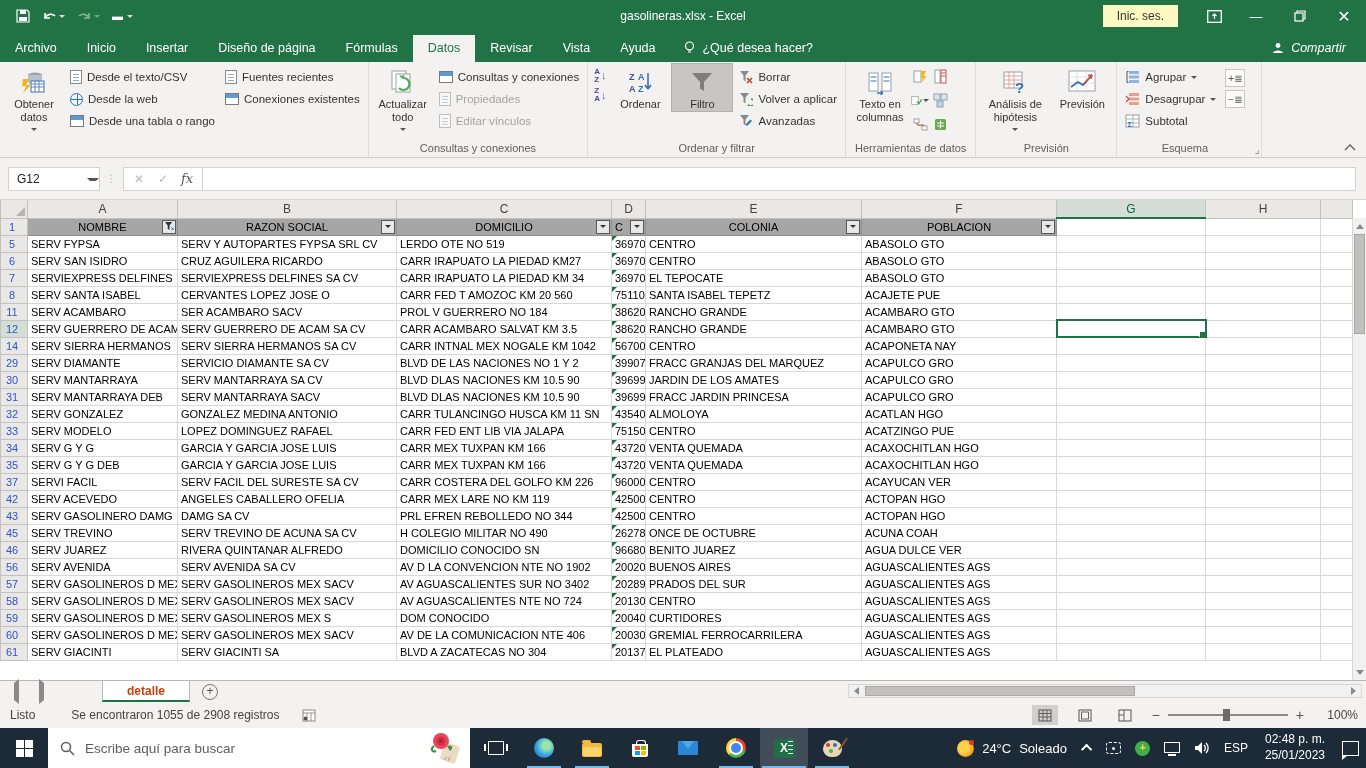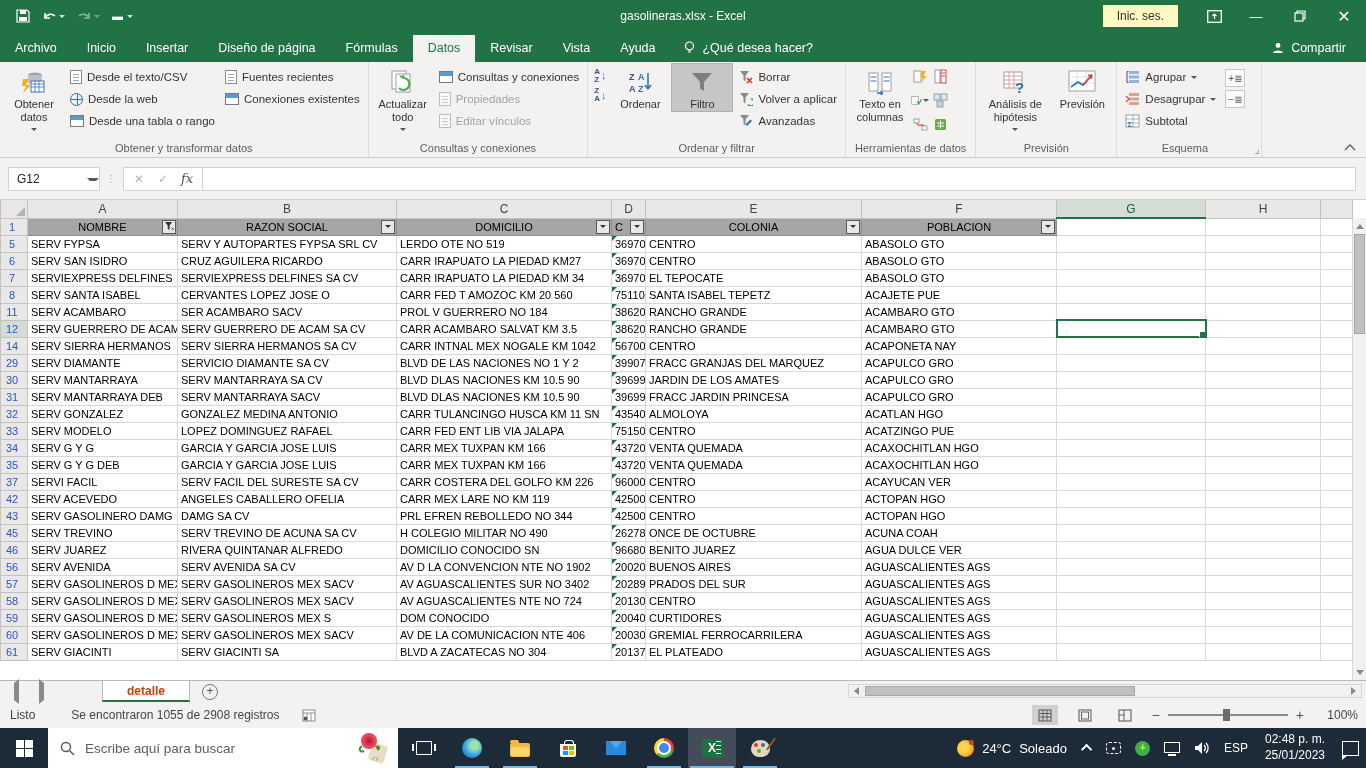"Compartir" .share { font-style: none -> italic }
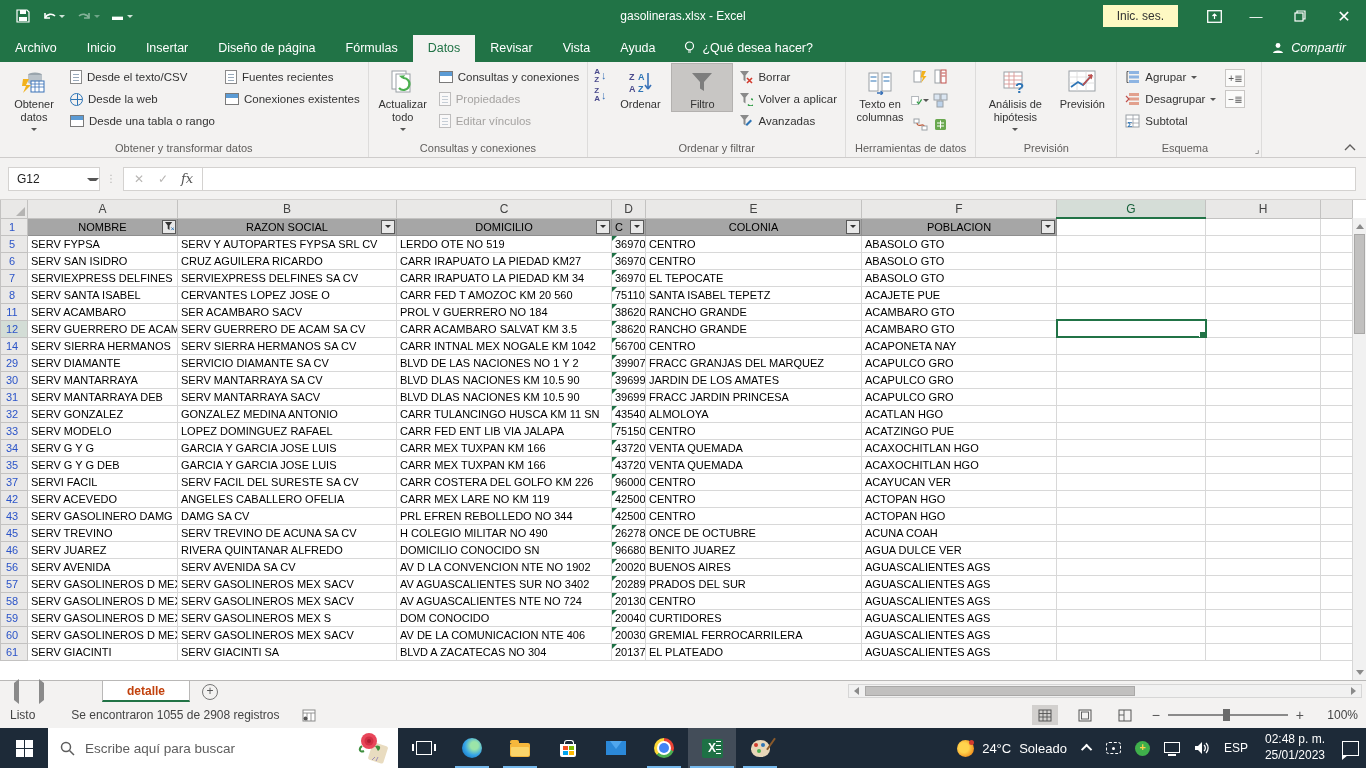"Obtener y transformar datos" div.rg-label { html: <div>Obtener y transformar datos</div> -> none }
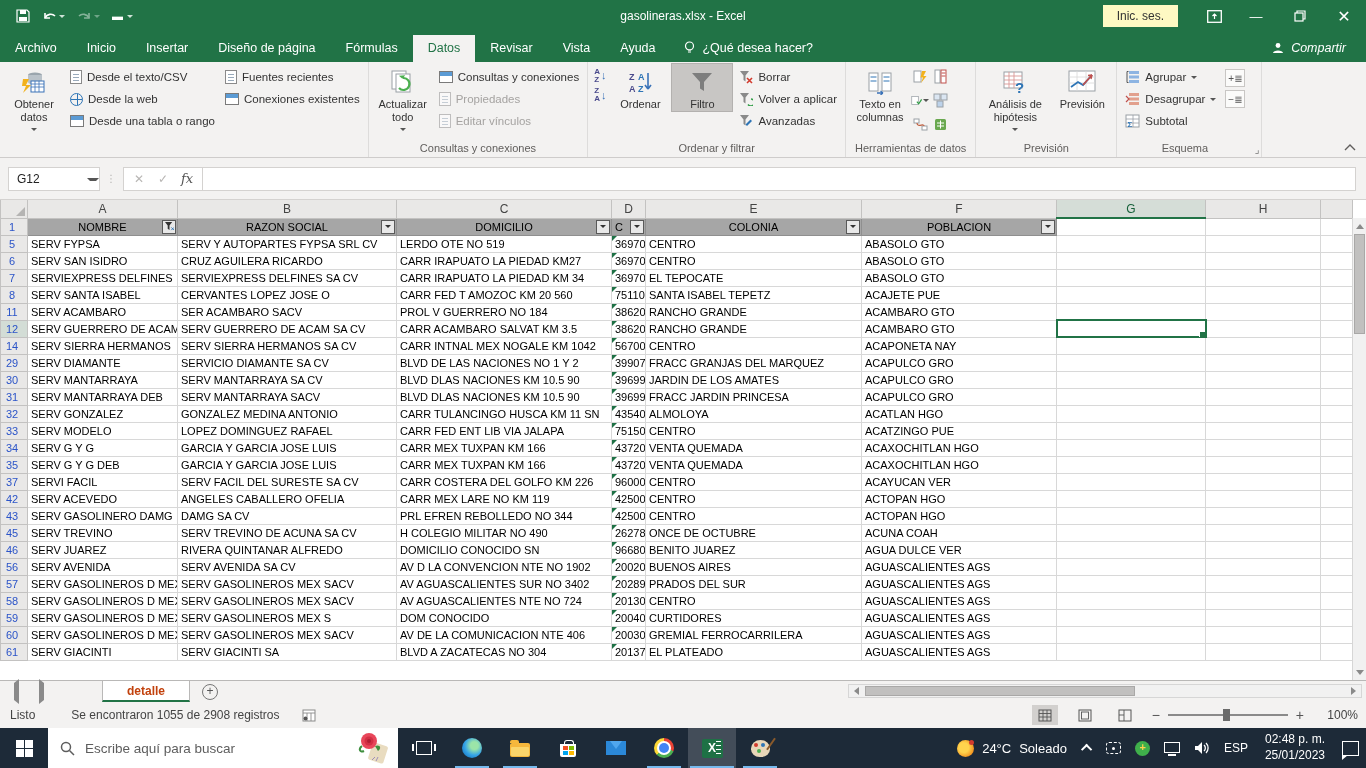"Escribe aquí para buscar" .tb-search { width: 350px -> 422px }
